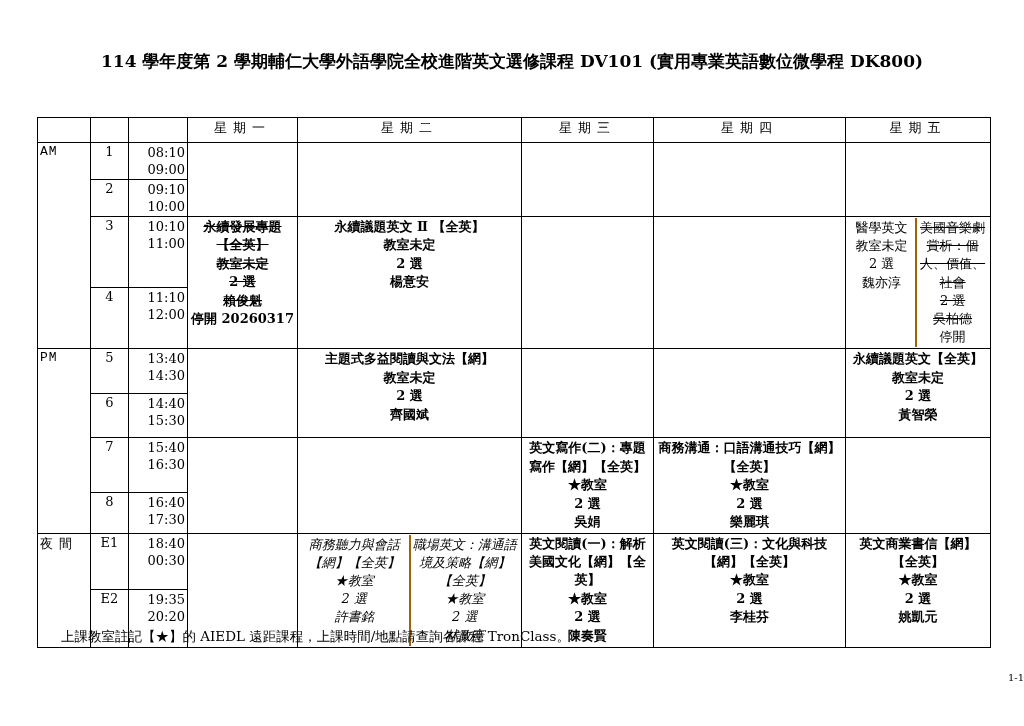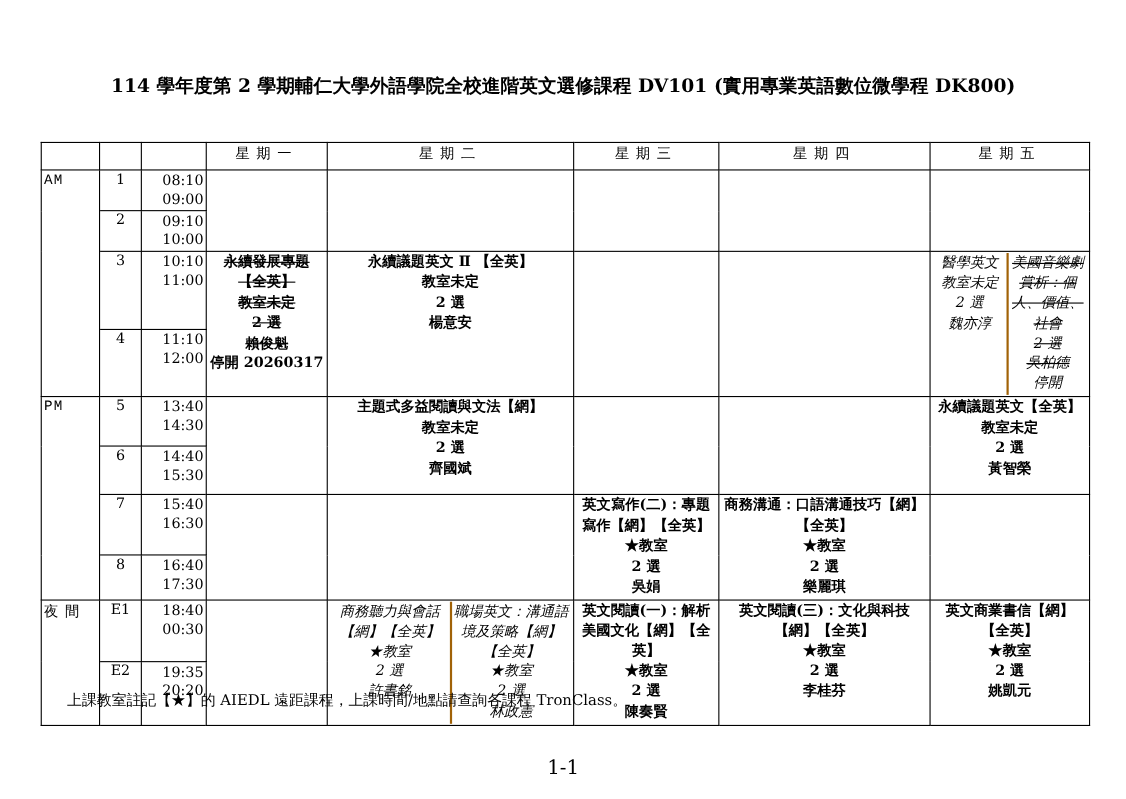"114 學年度第 2 學期輔仁大學外語學院全校進階英文選修課程 DV101" .title-block { margin-top: 64px -> 46px }
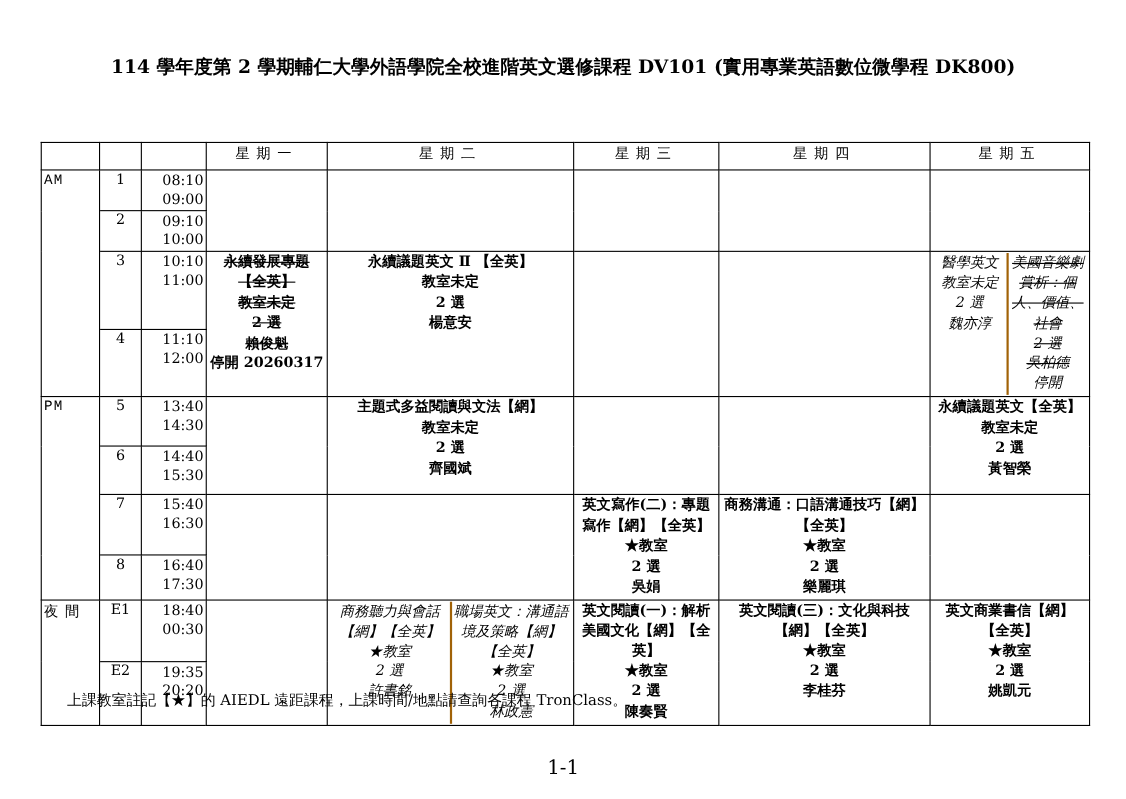"星期一" table.timetable { margin-top: 12px -> none }
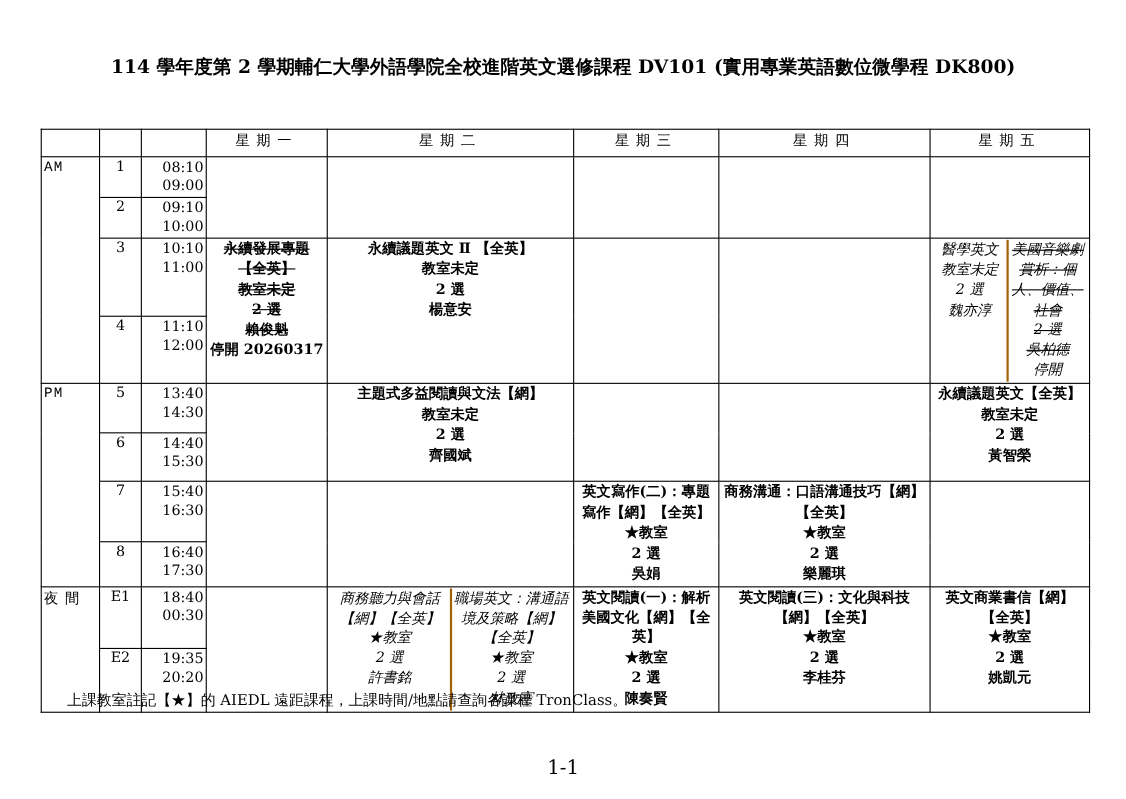"醫學英文" .wrap-34 { font-style: italic -> none }
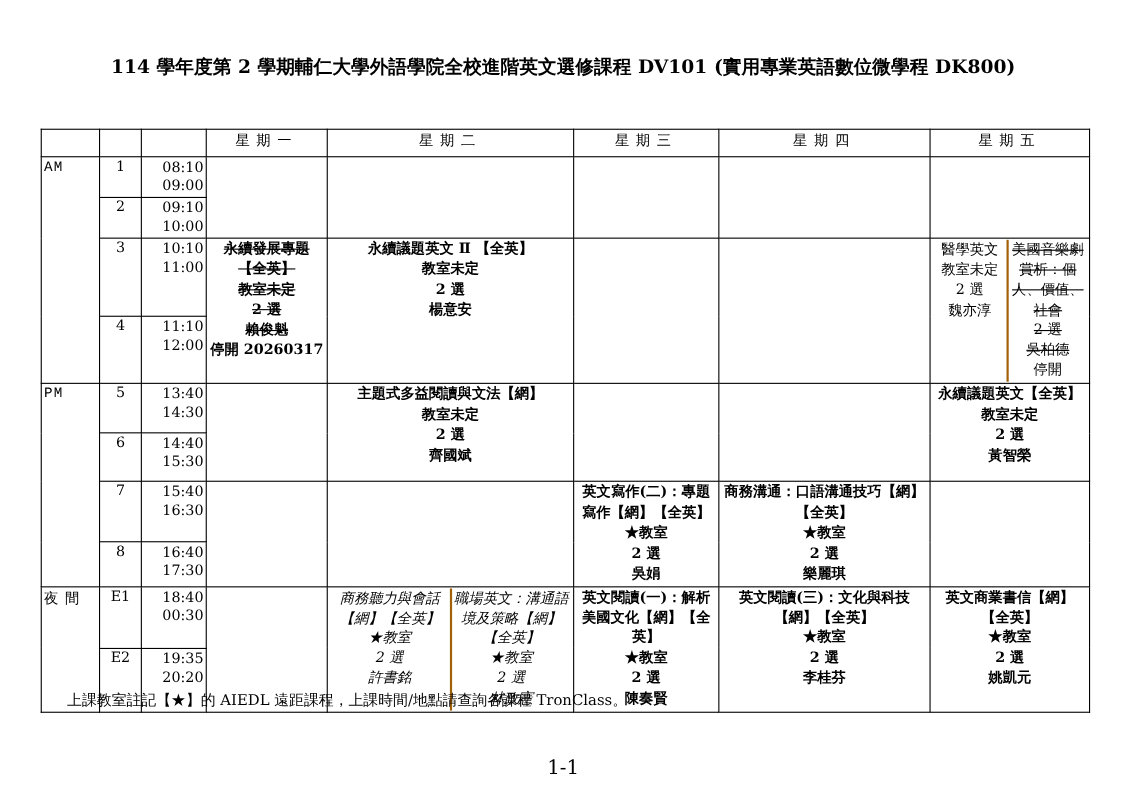"1-1" .page-number { font-size: 18px -> 10px; text-align: center -> right; top: 688px -> 672px }
